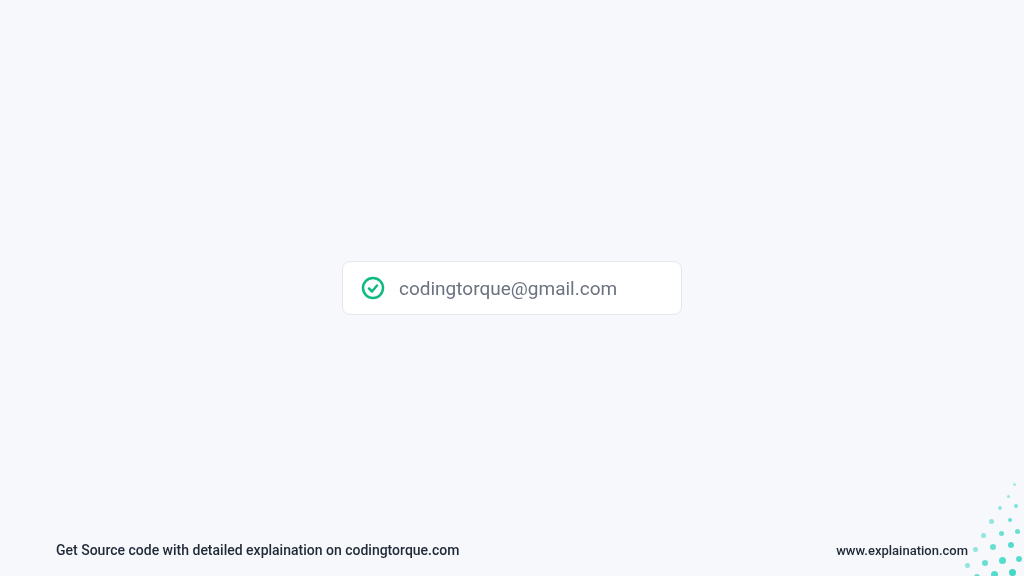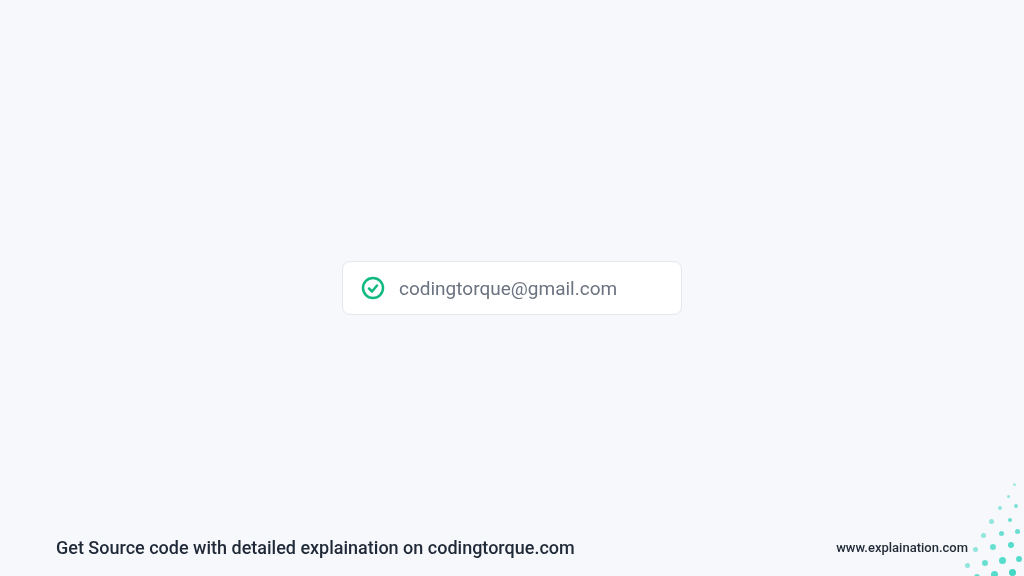"Get Source code with detailed" .footer-left { font-size: 18px -> 14px }
